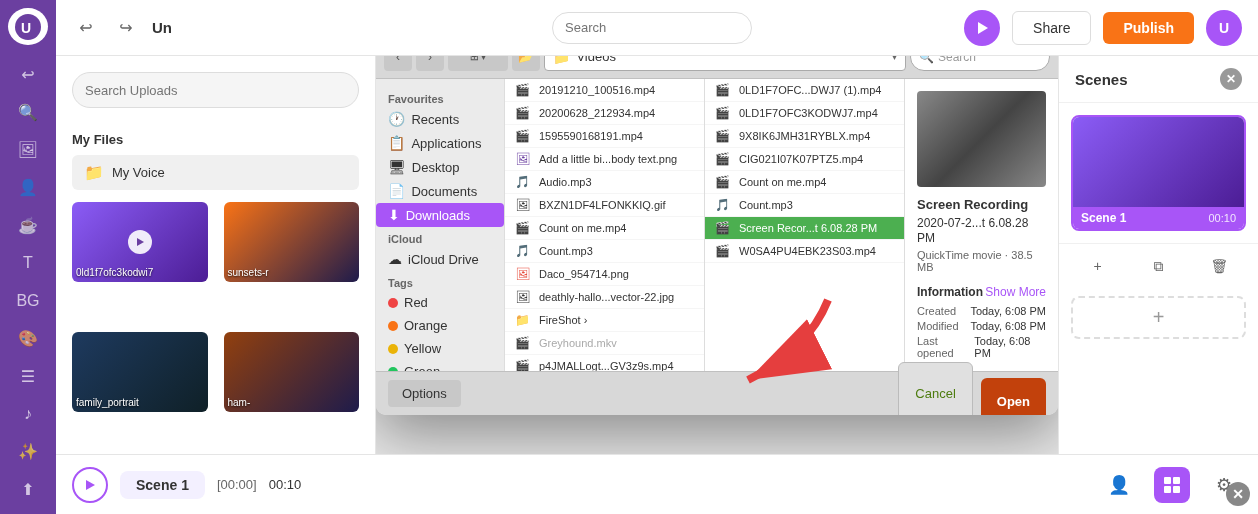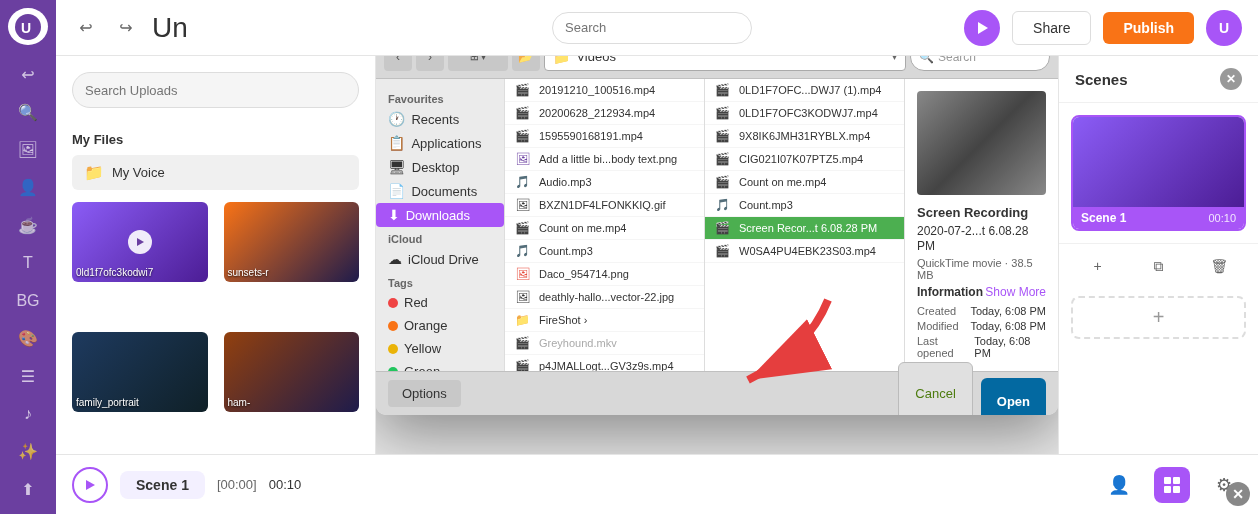"Un" .project-name { font-size: 28px -> 15px; font-weight: 400 -> 700 }
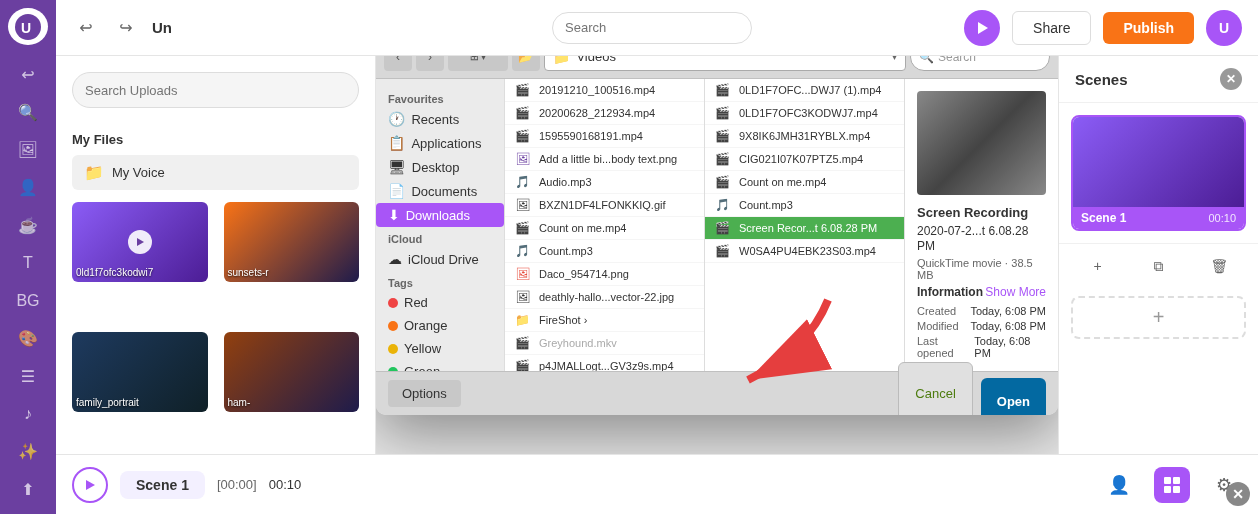"QuickTime movie · 38.5 MB" .preview-subtitle { margin-bottom: 4px -> 12px }
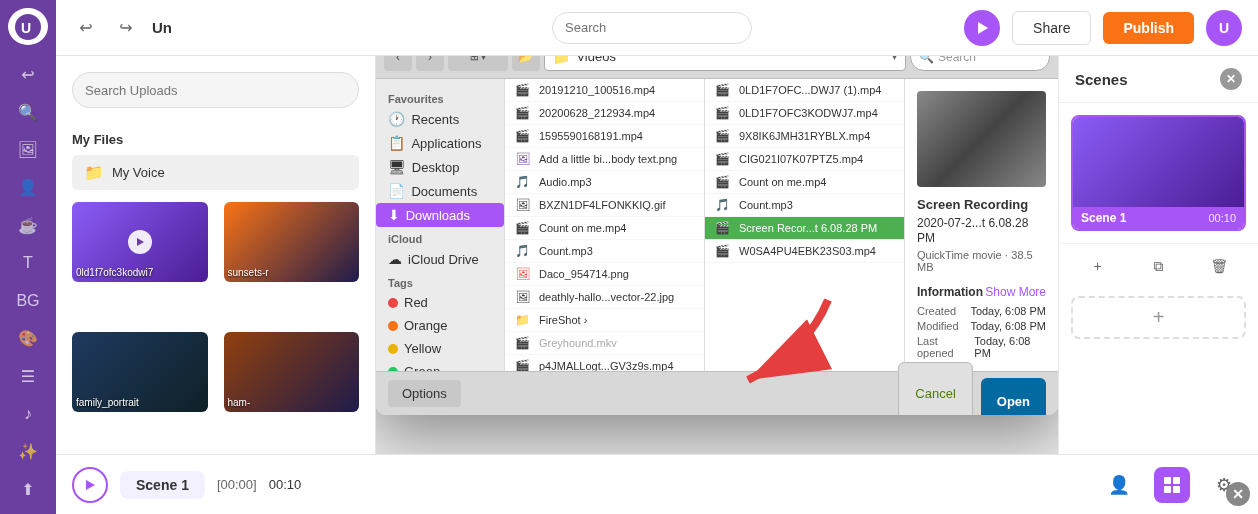"Open" .open-btn { background: #0369a1 -> #c2410c }
